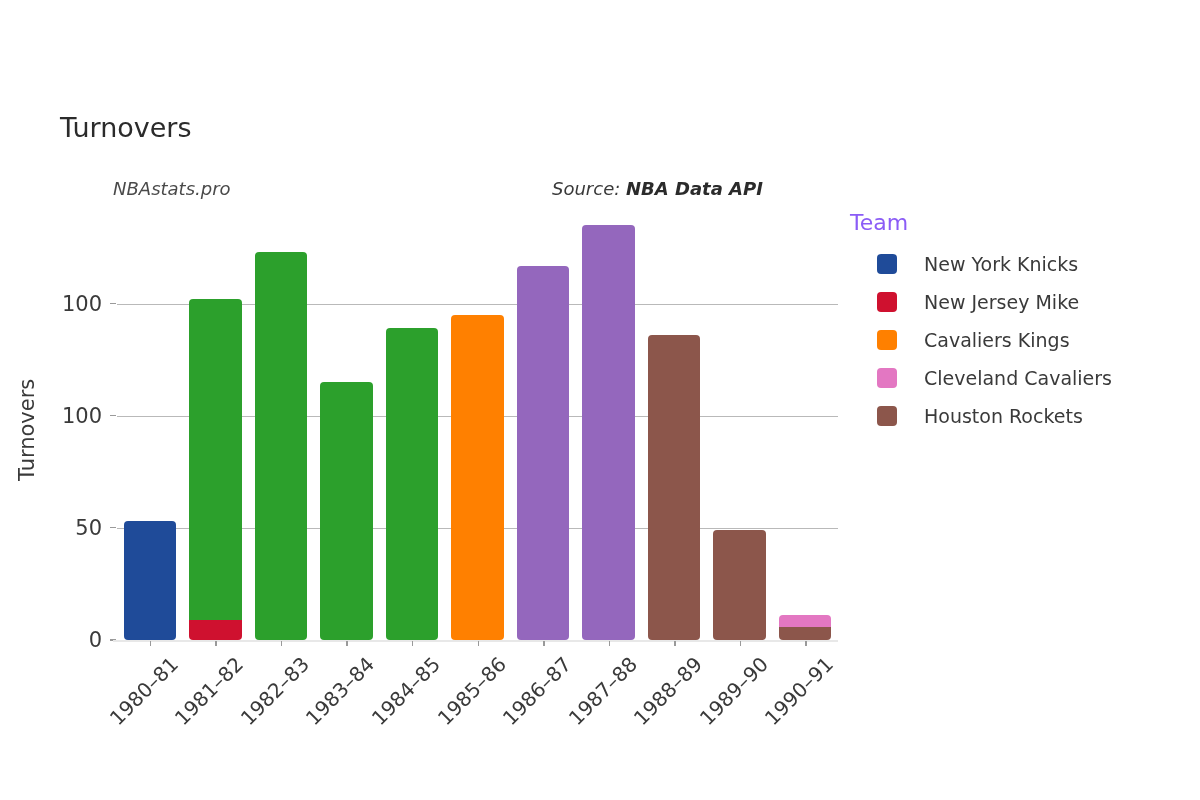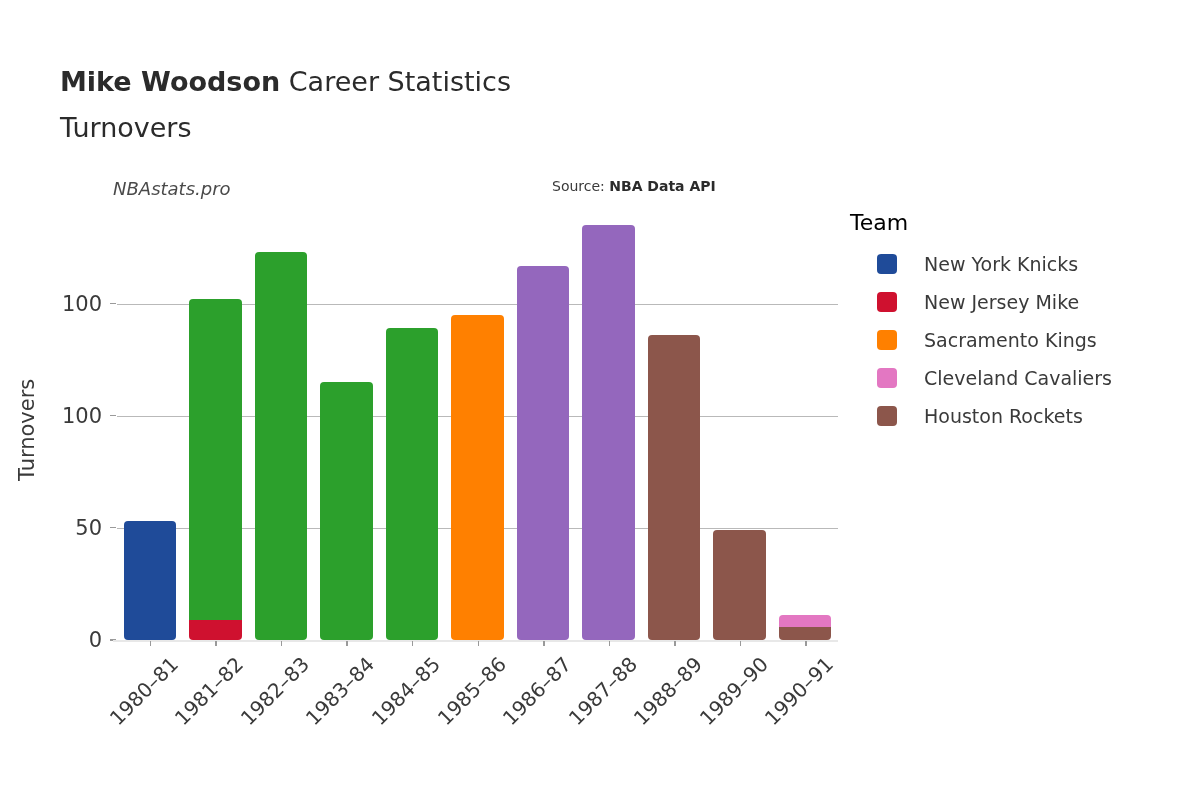"Mike Woodson Career Statistics" div.title-line { html: <div> <span>Mike Woodson</span><span> </span><span>Career Statistics</span> </div> -> none }
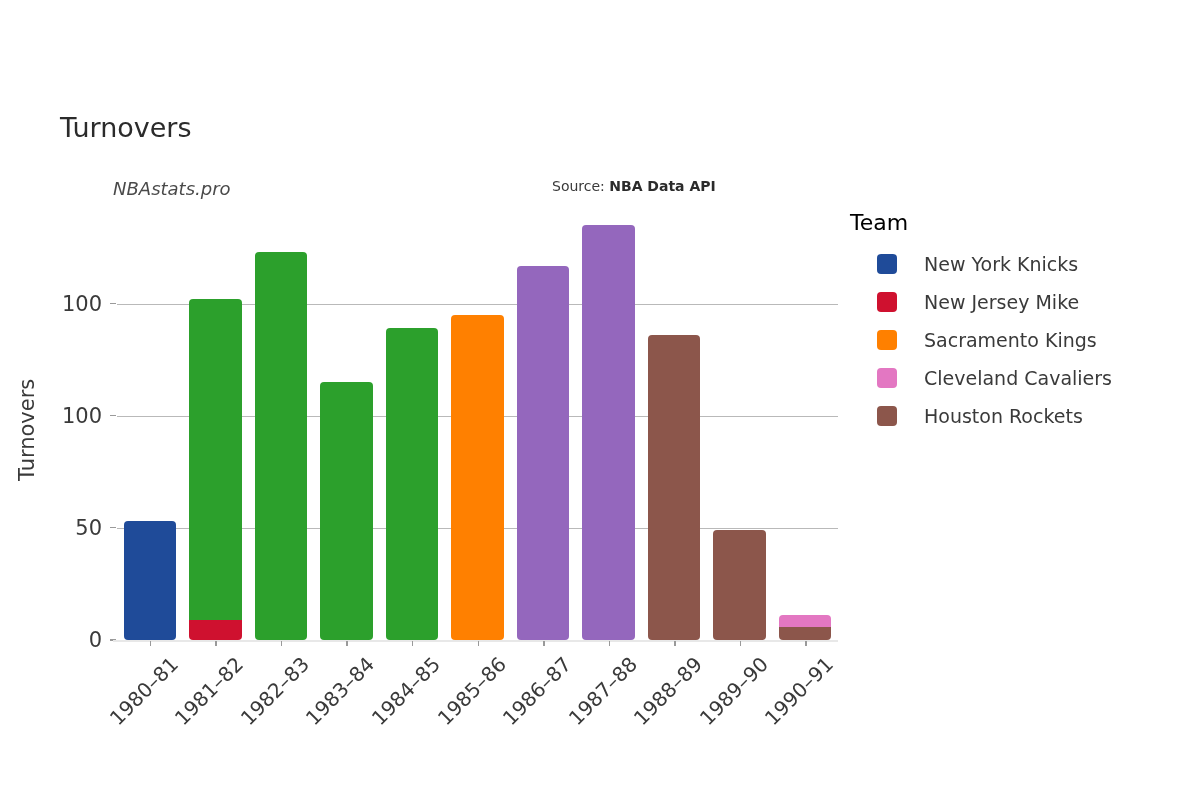"Source: NBA Data API" .source { font-size: 14px -> 18px; font-style: none -> italic }
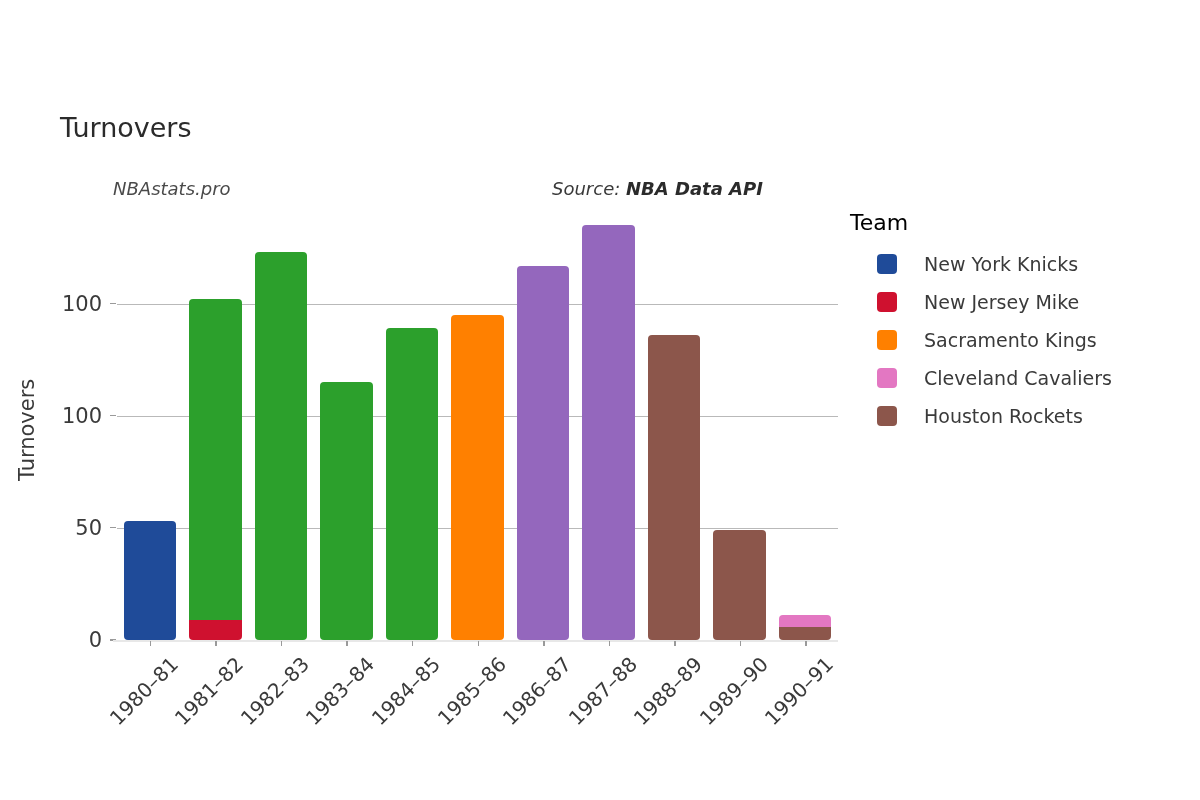"Team" .legend-title { color: #000000 -> #8b5cf6 }
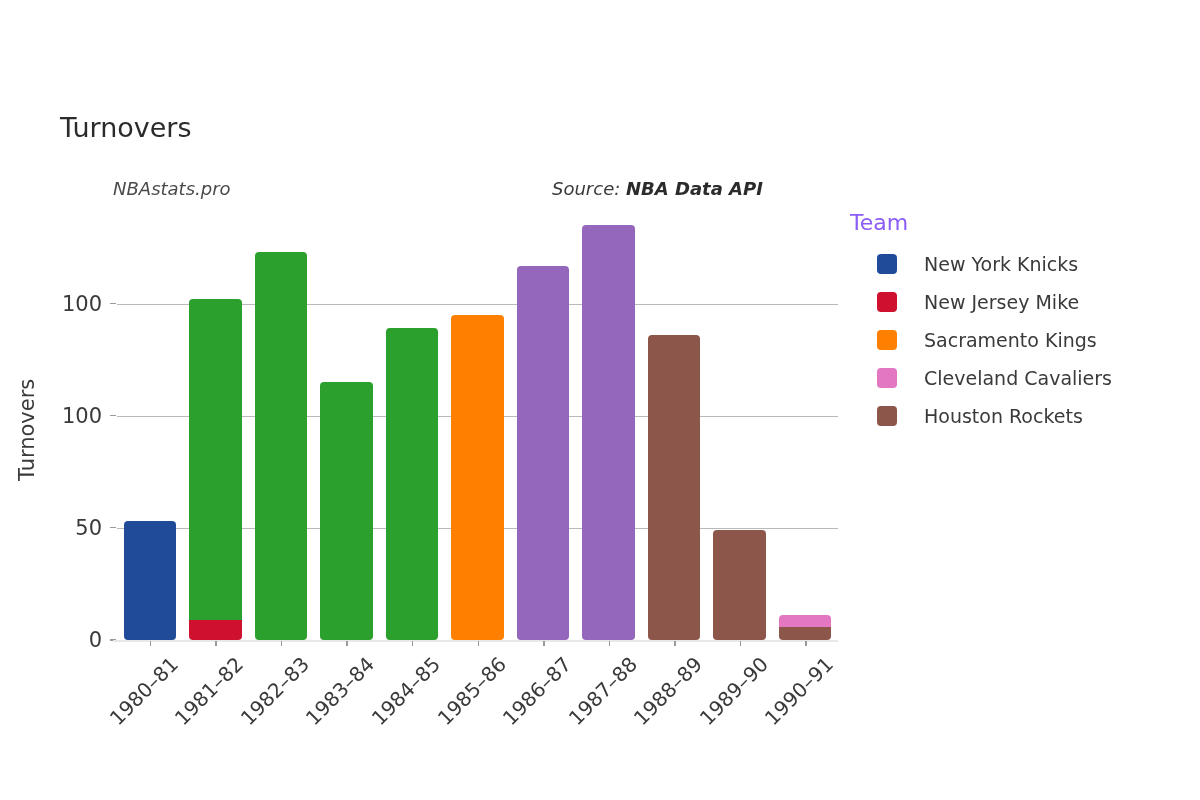"Sacramento Kings" span.legend-label { text: Sacramento -> Cavaliers }
